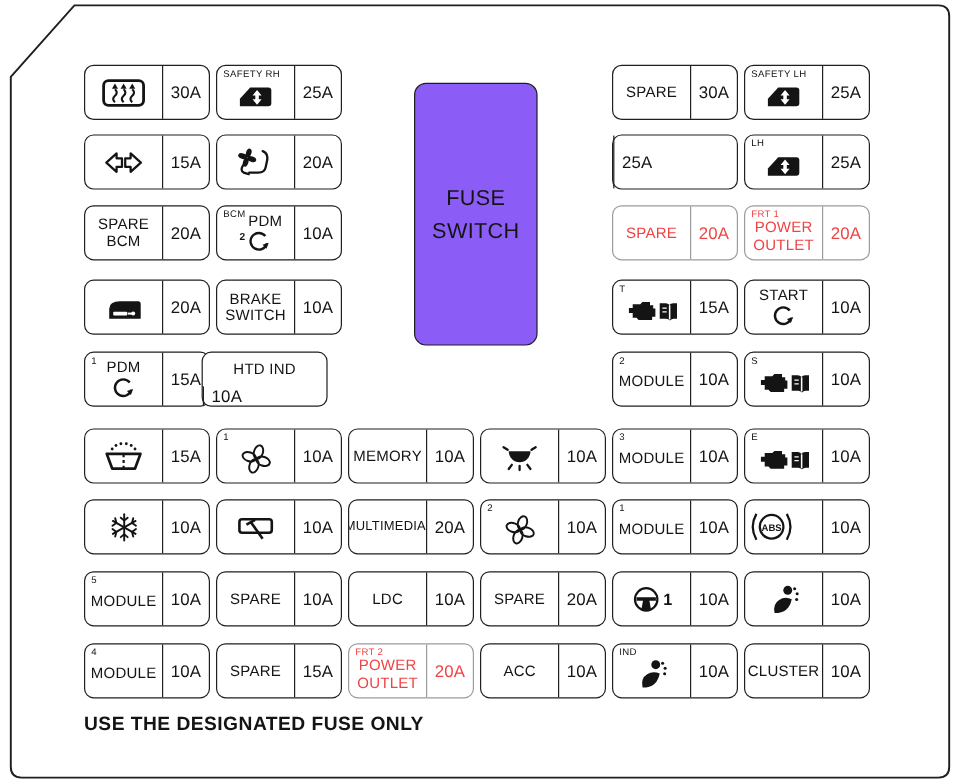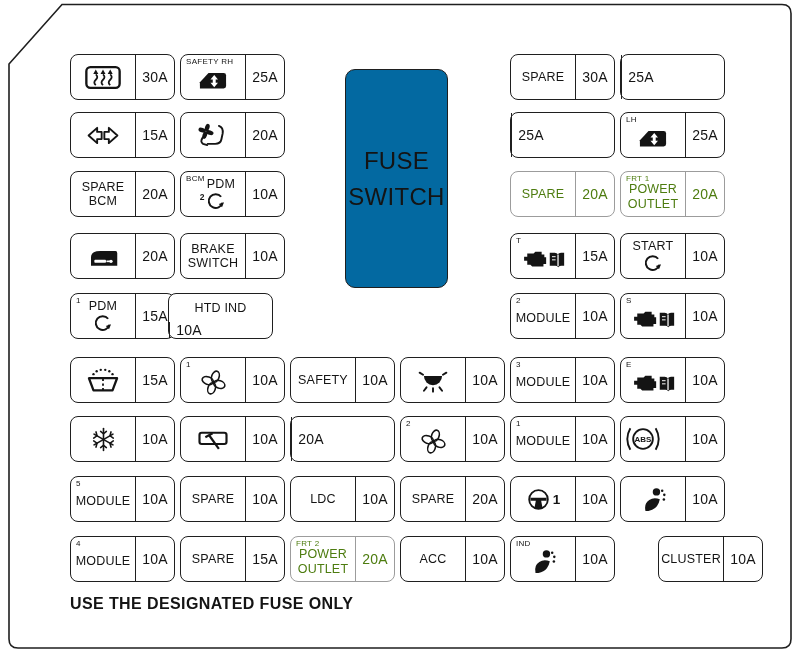"SAFETY LH" div.zl { html: none -> <div> <span>SAFETY LH</span> <div> <div> <span> <svg> <path></path> <path></path> </svg> </span> </div> </div> </div> }
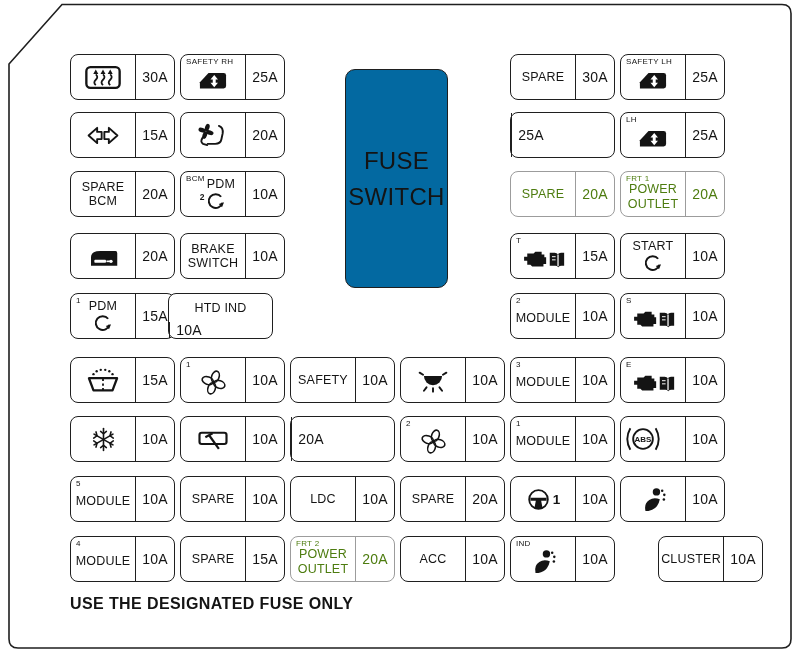"FUSE" #fuse-switch { background: #0369a1 -> #8b5cf6; font-size: 24px -> 18px }
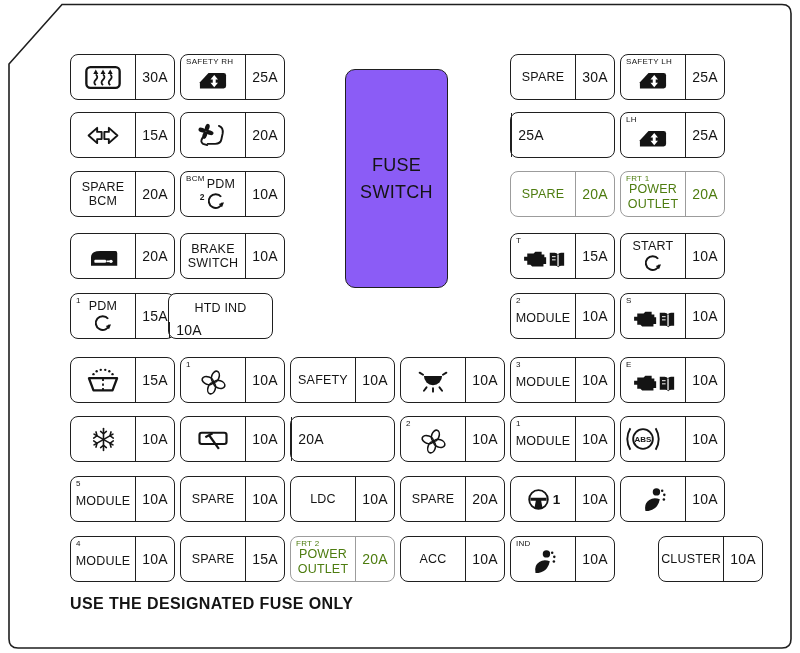"FRT 1" .cell.gray { color: #4d7c0f -> #ef4444 }
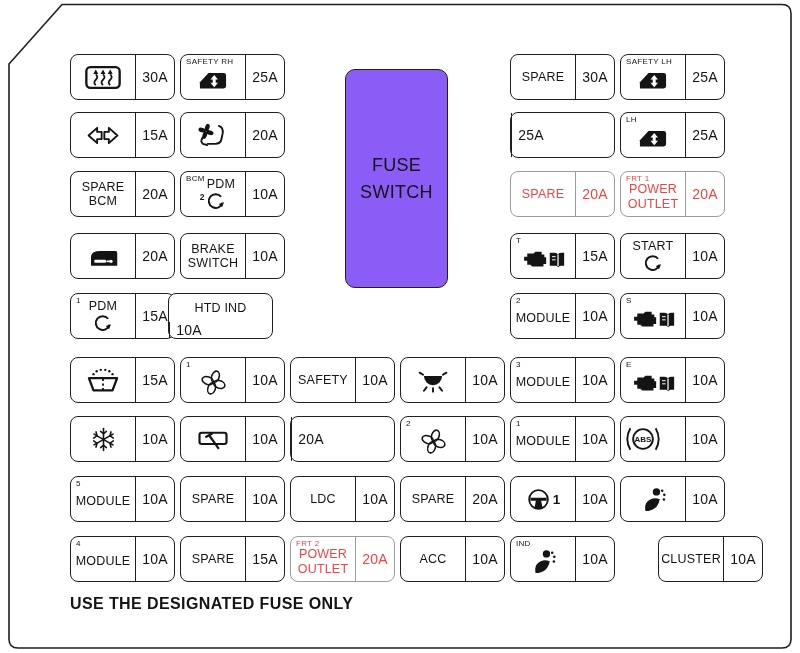"SAFETY" div.lbl { text: SAFETY -> MEMORY }
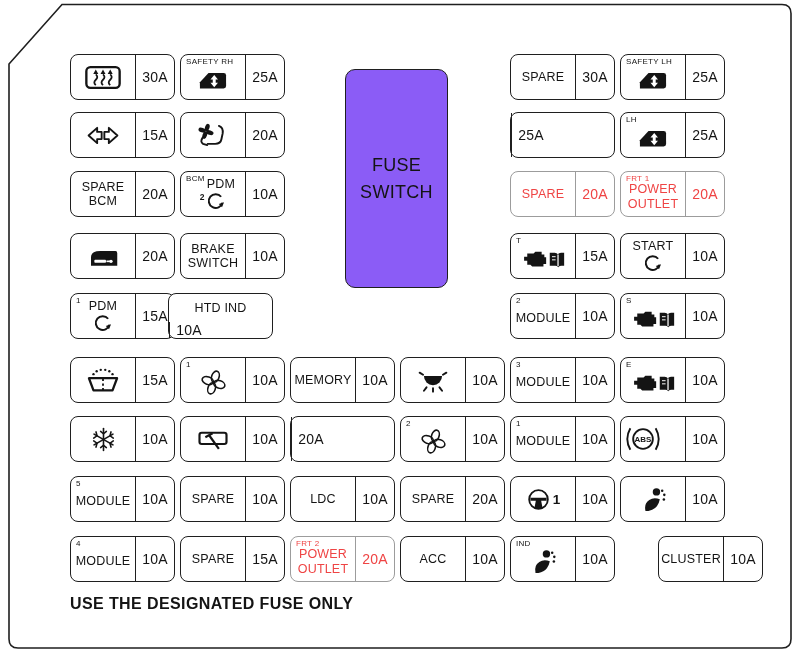"MULTIMEDIA" div.zl { html: none -> <div> <div> <div>MULTIMEDIA</div> </div> </div> }
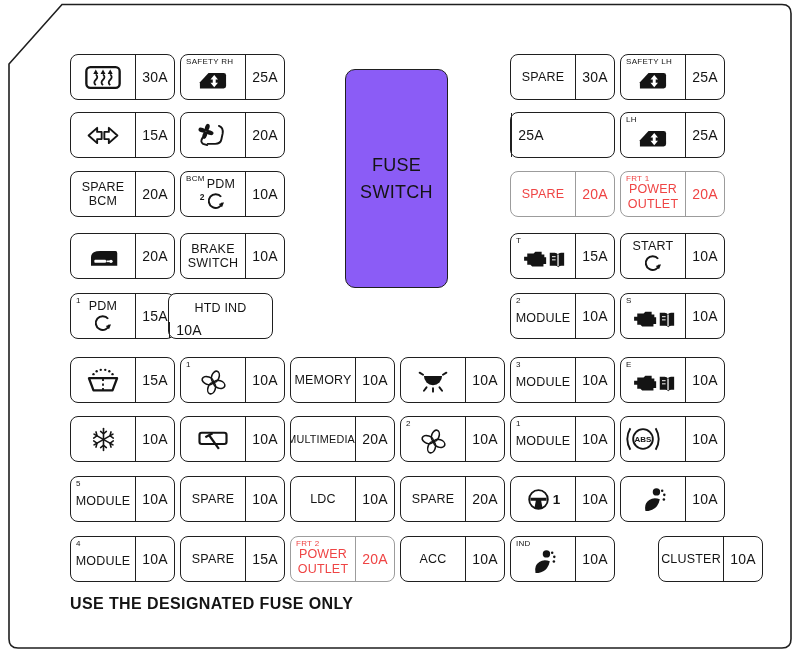"CLUSTER" div.cell { margin-left: 38px -> none }
